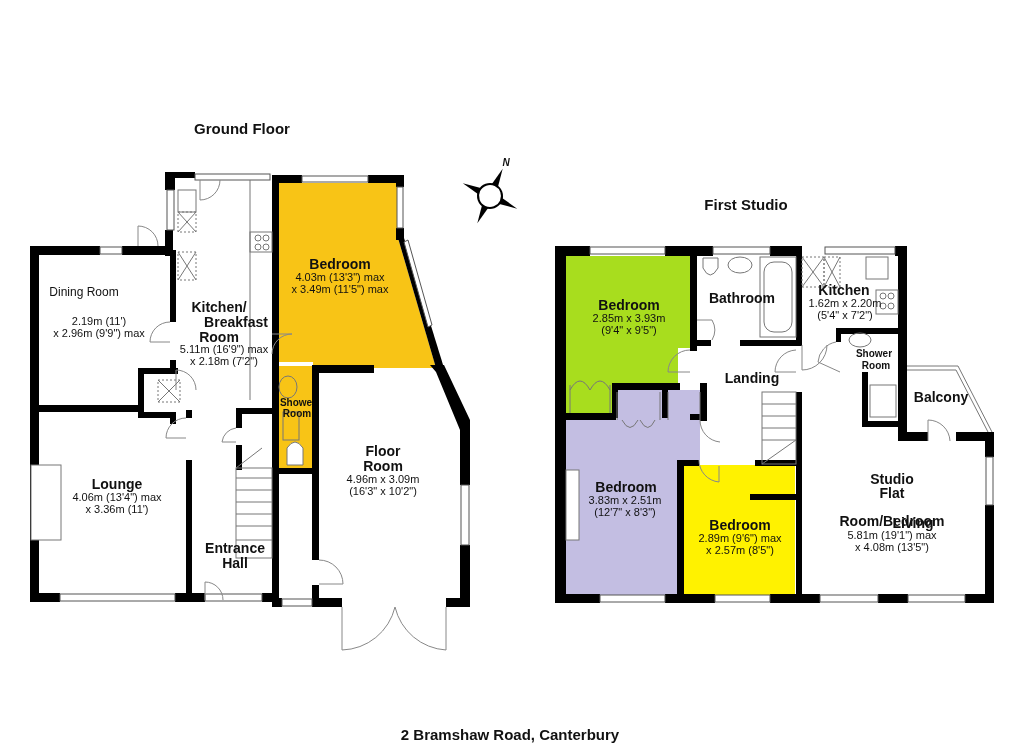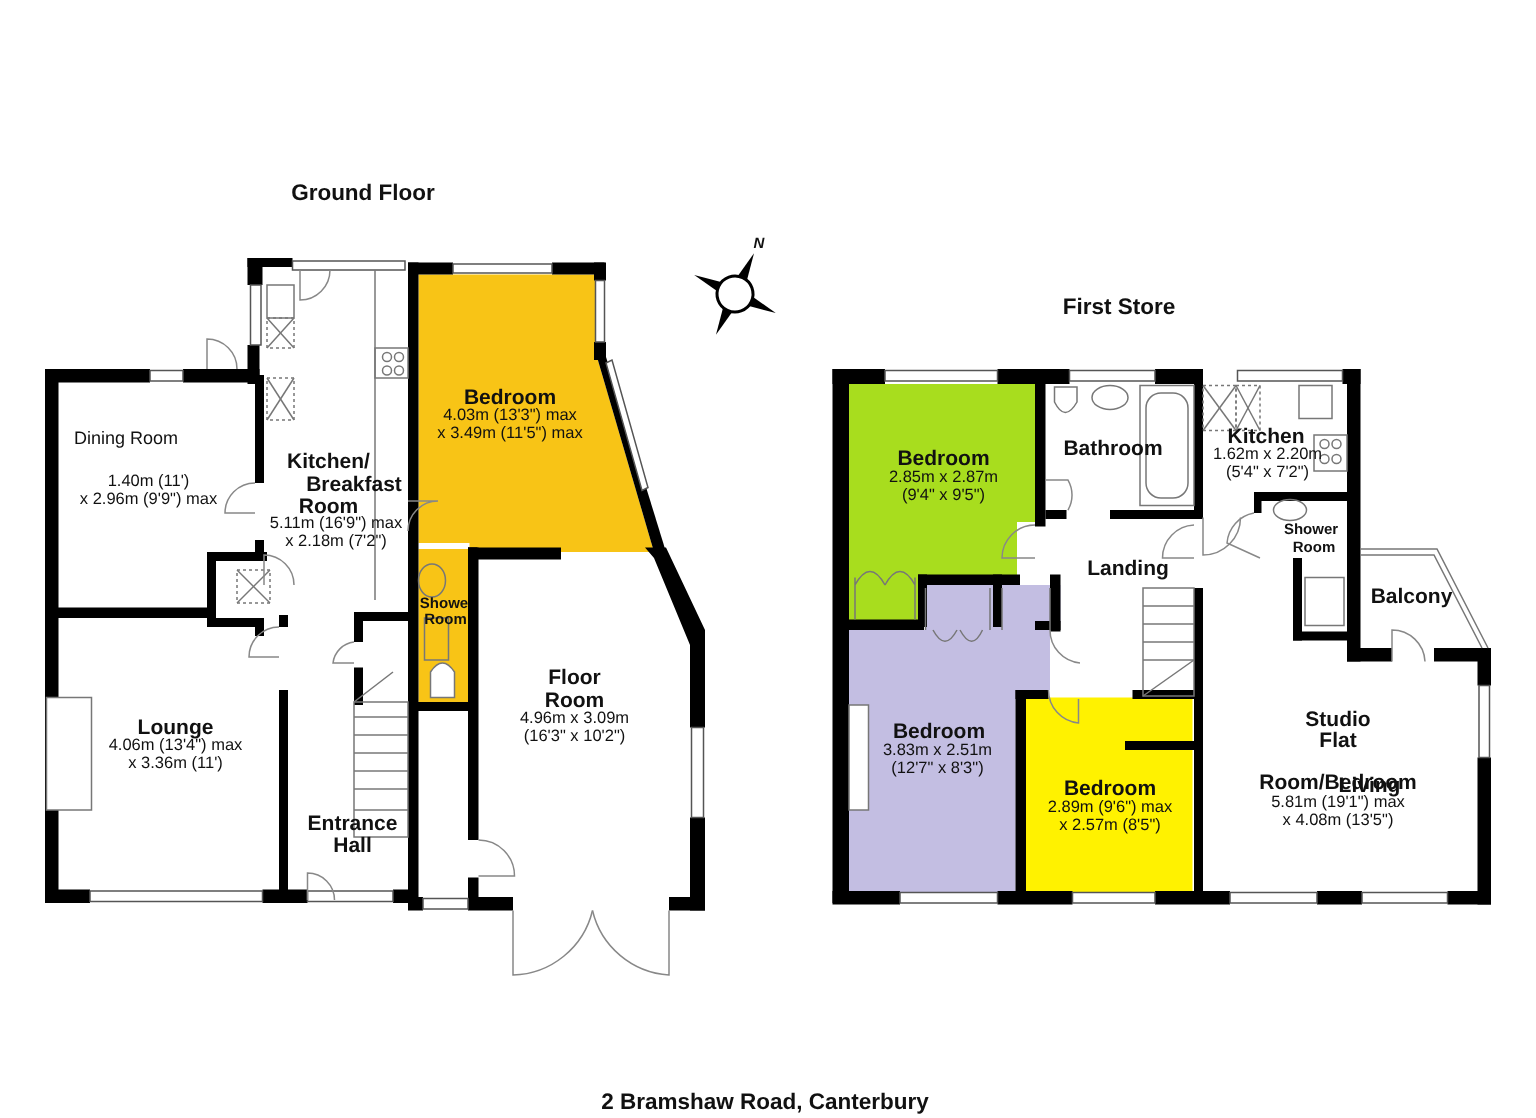"First Store" div.lbl { text: Store -> Studio }
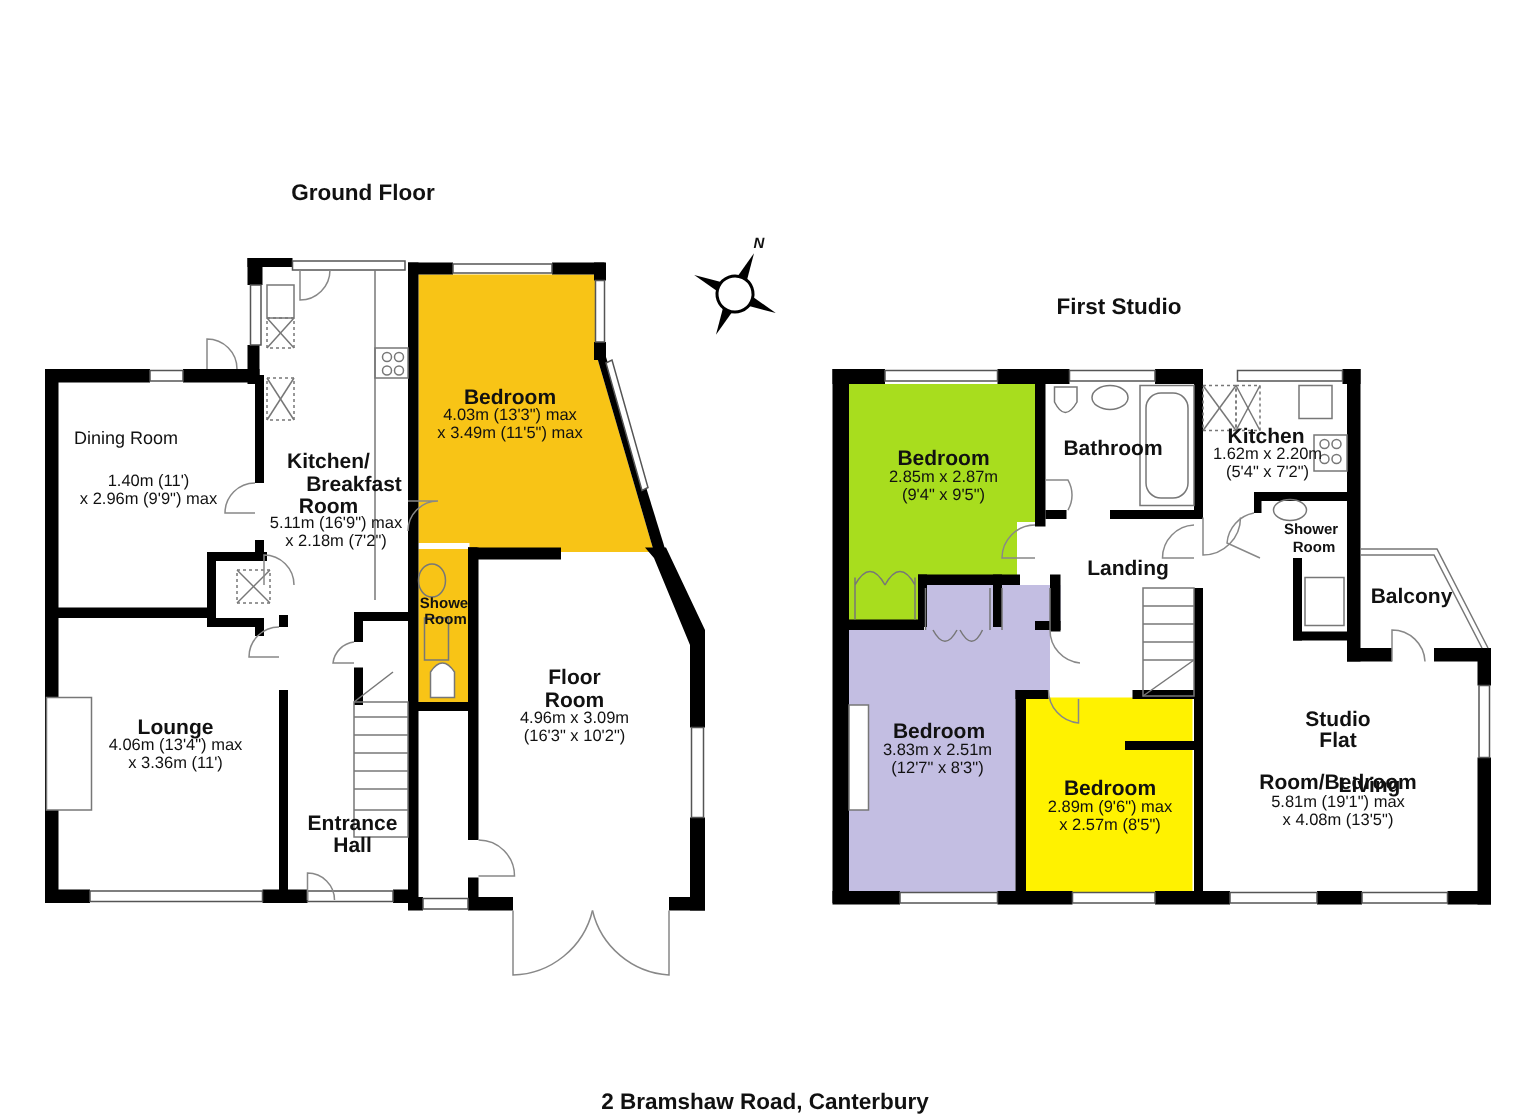"1.40m (11')" div.lbl { text: 1.40m -> 2.19m }
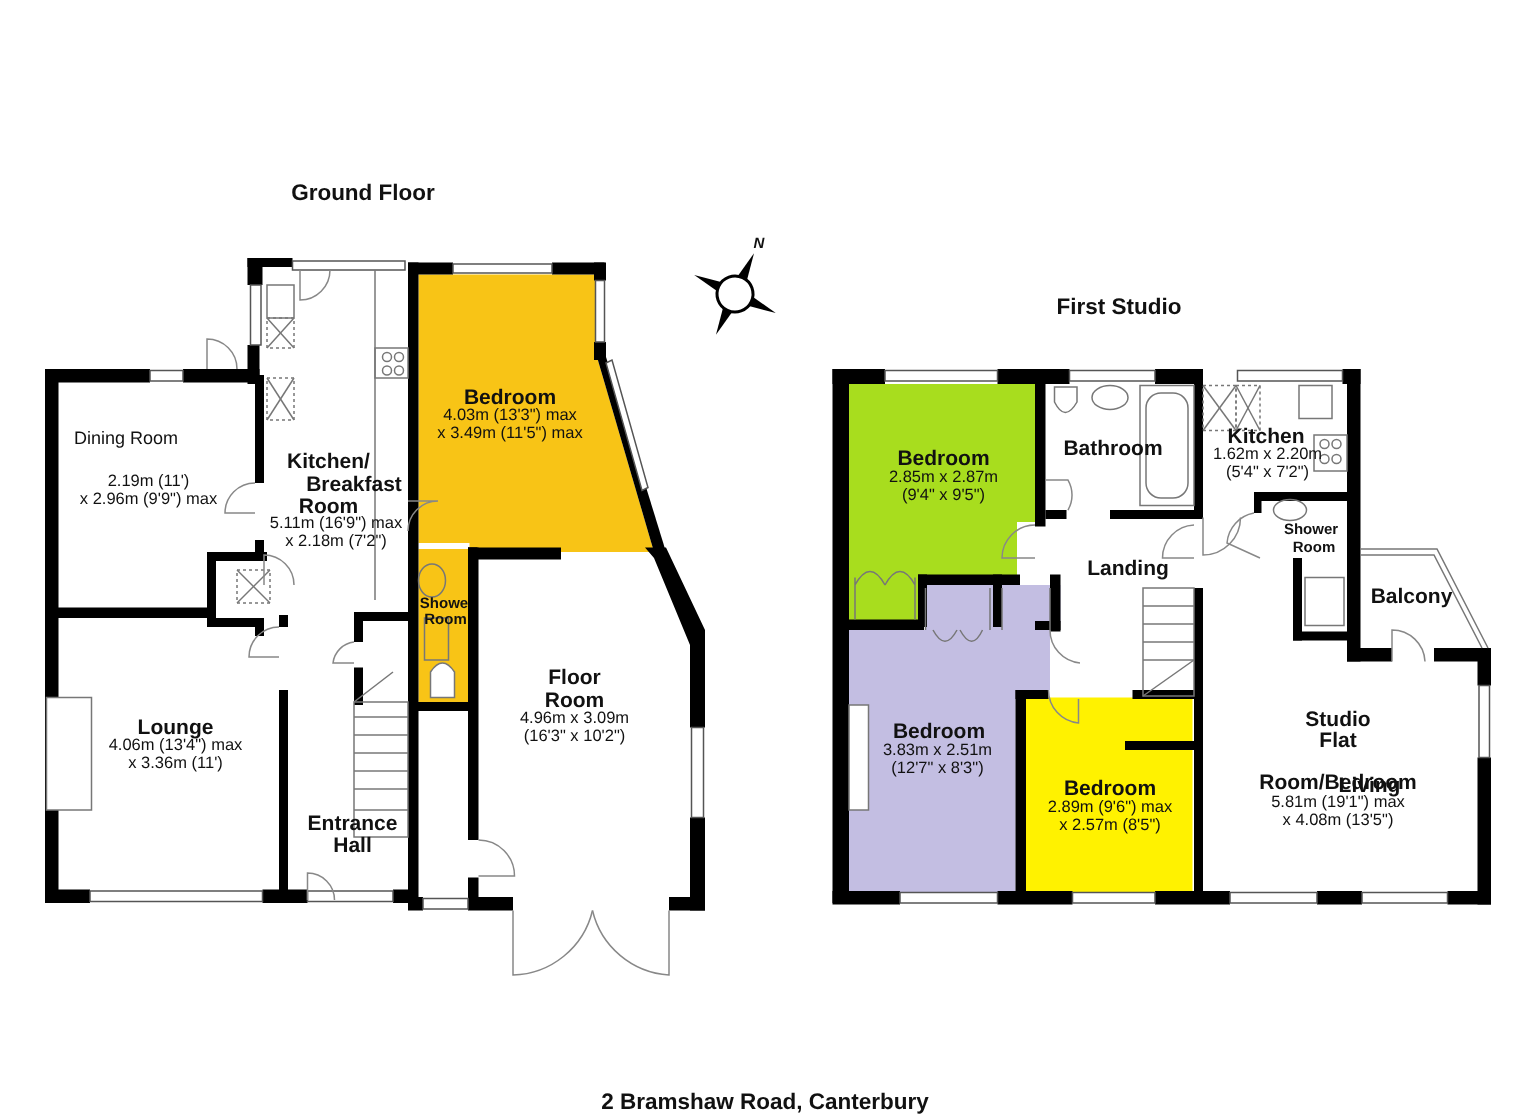"2.85m x 2.87m" div.lbl { text: 2.87m -> 3.93m }
